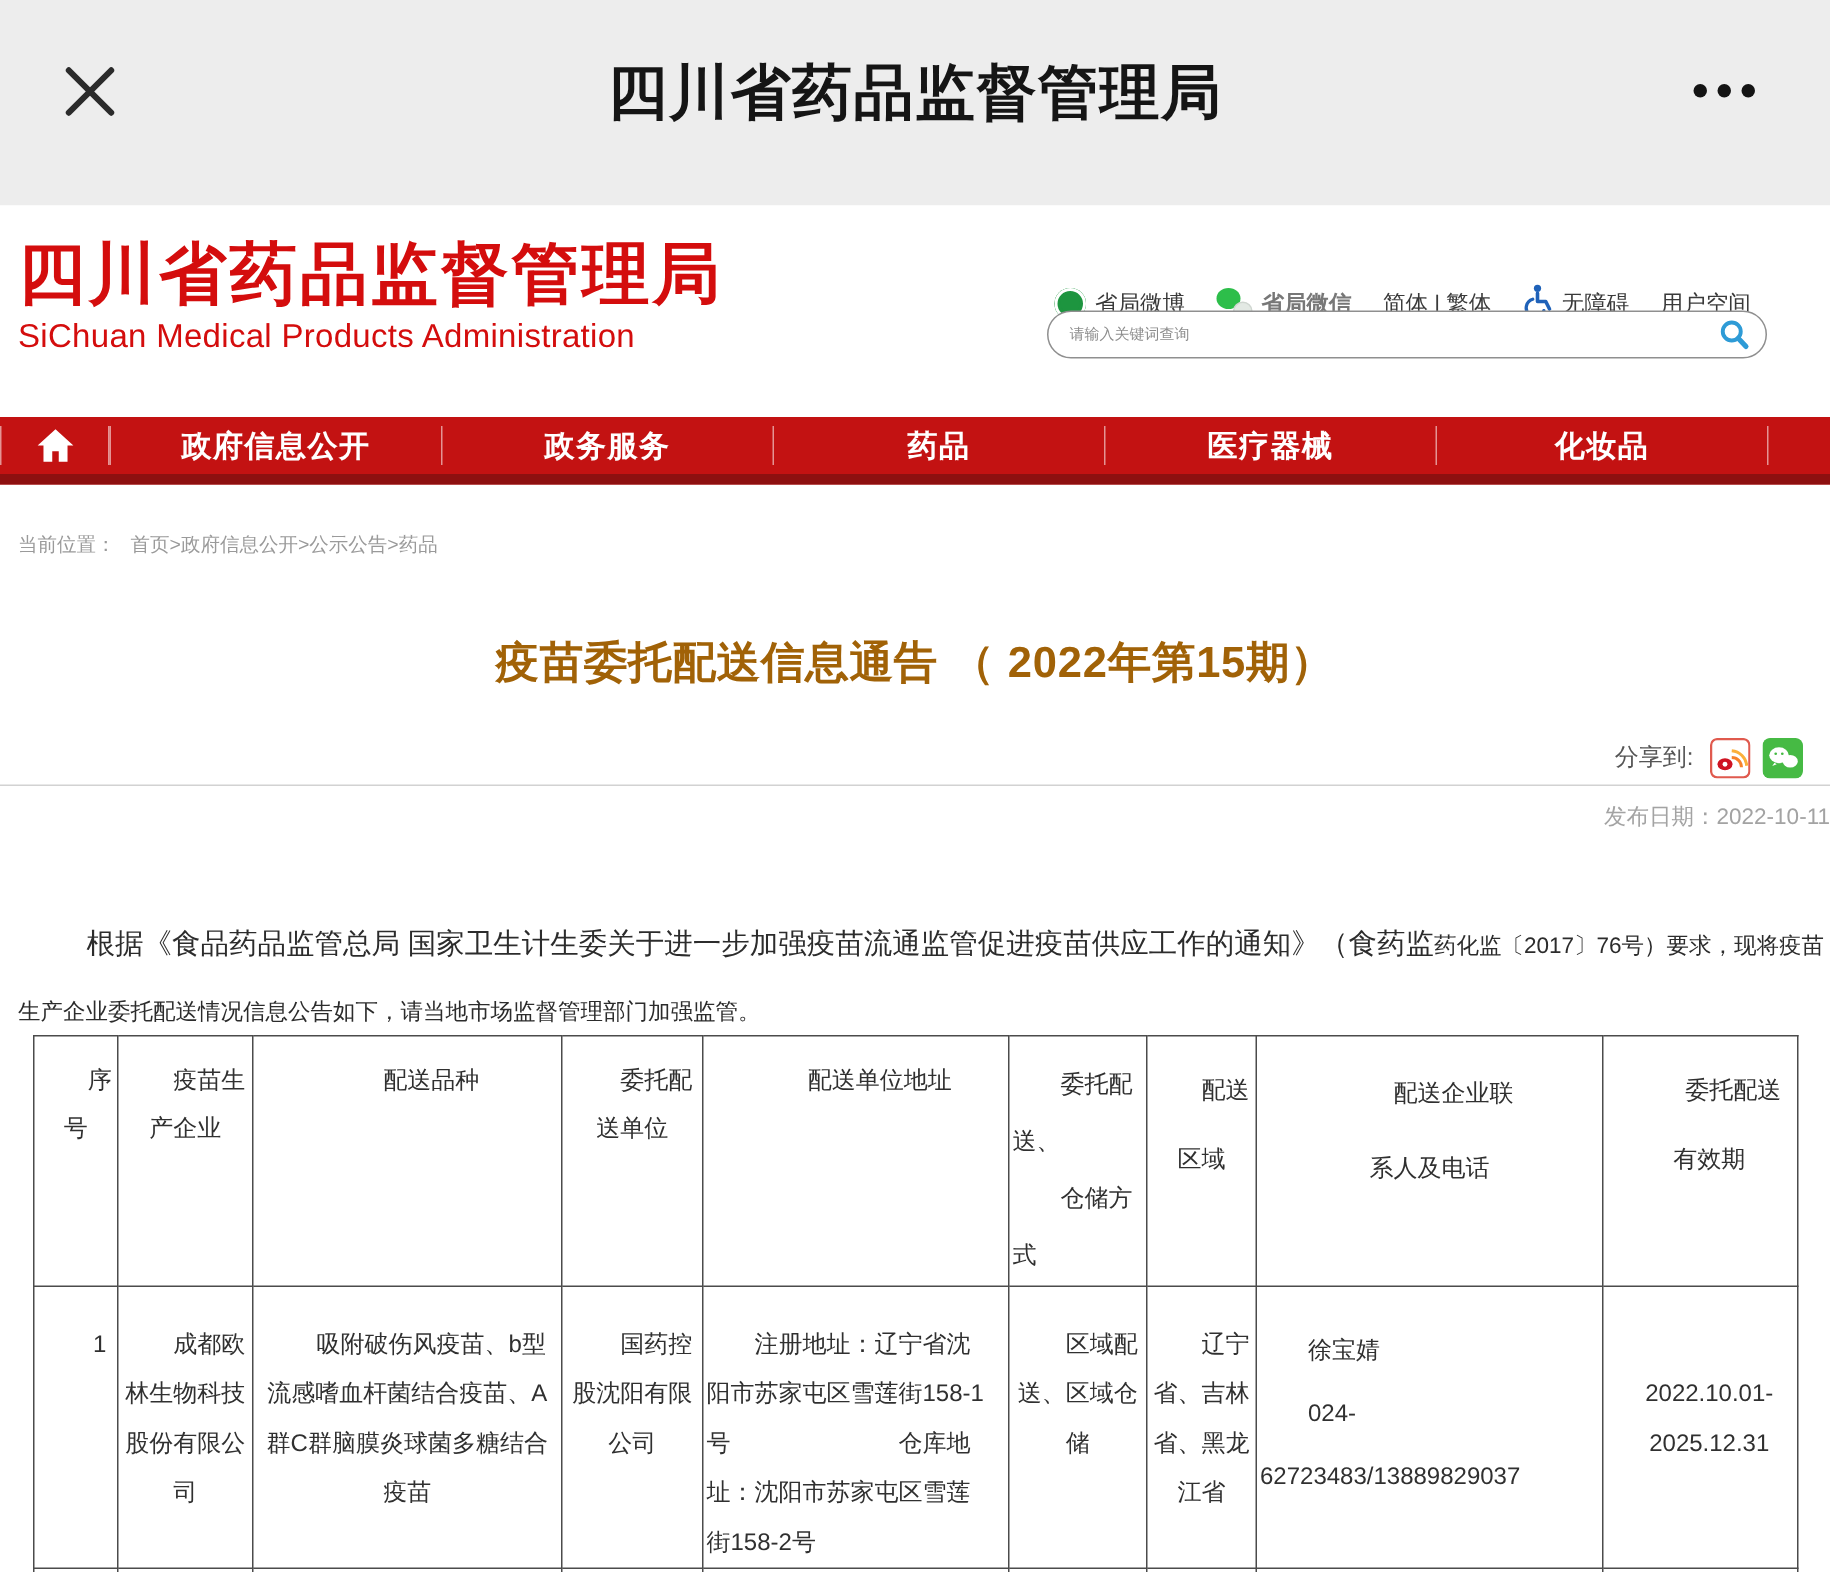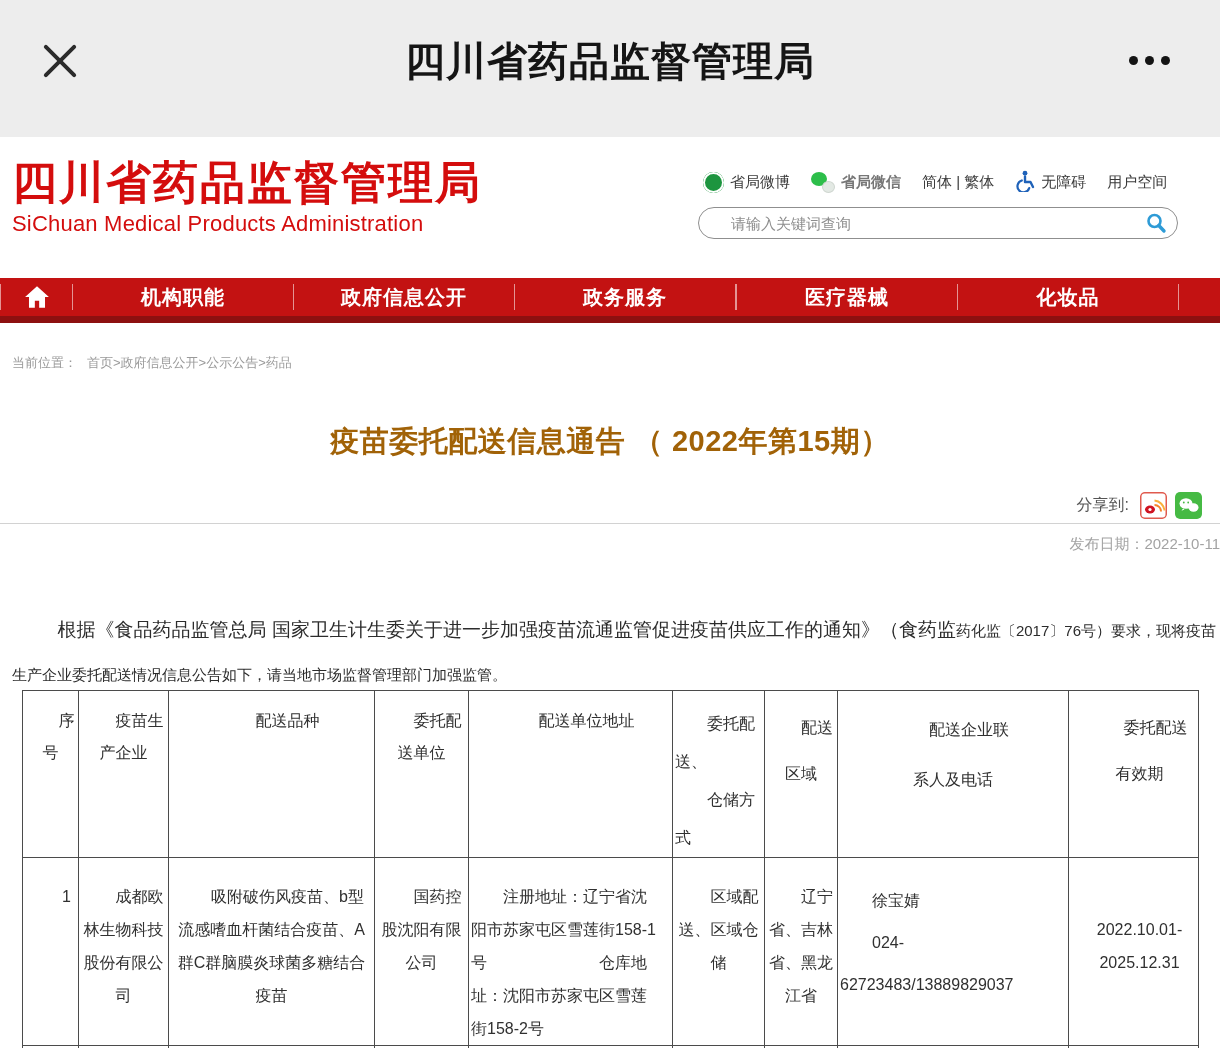"省局微博" .util-item { margin-top: none -> 19px }
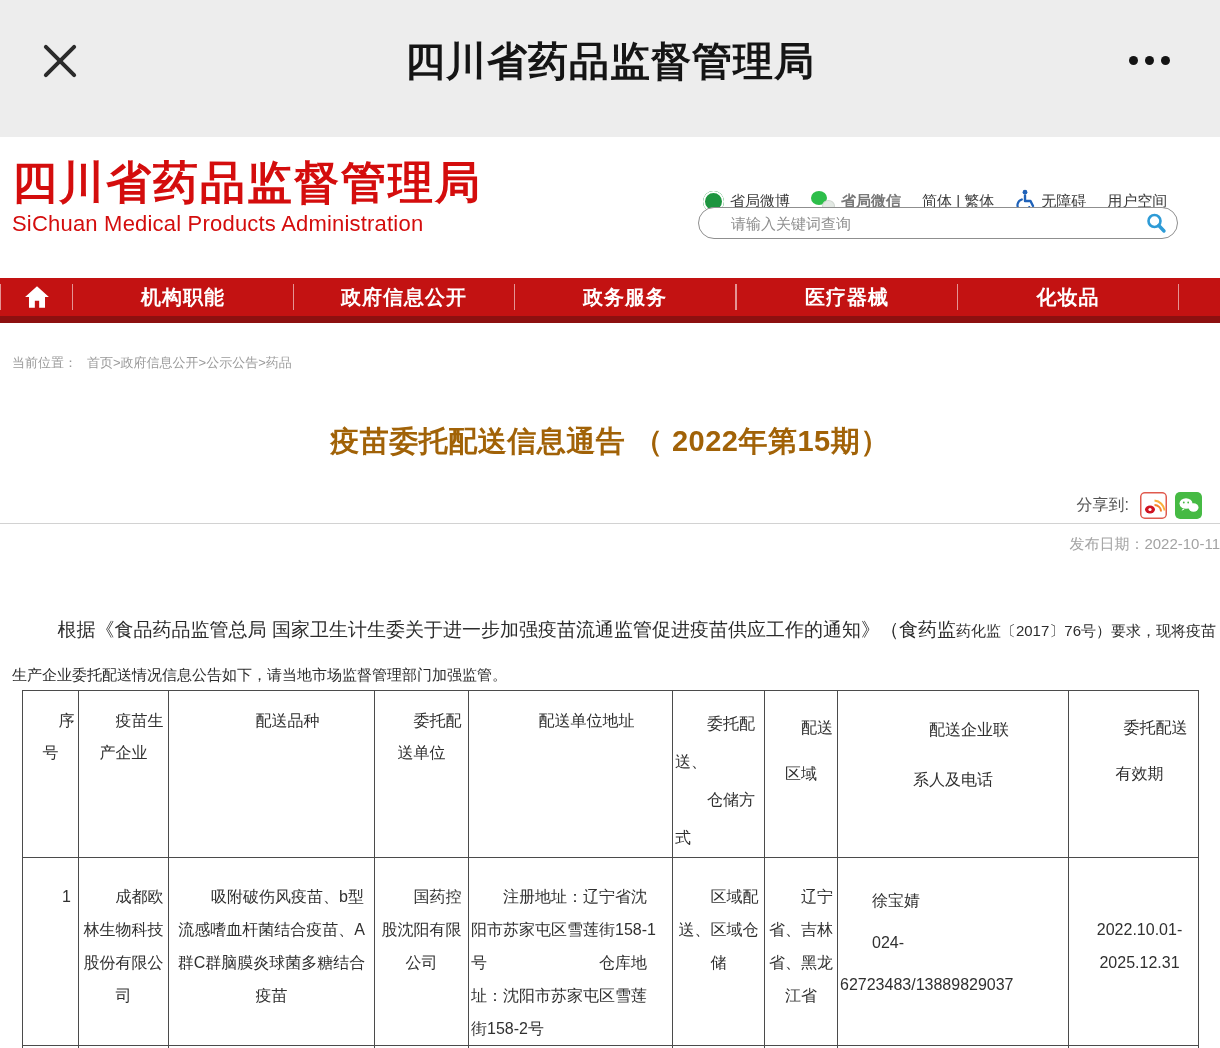"请输入关键词查询" .searchbox input { font-size: 15px -> 10px; margin-left: 30px -> 12px }
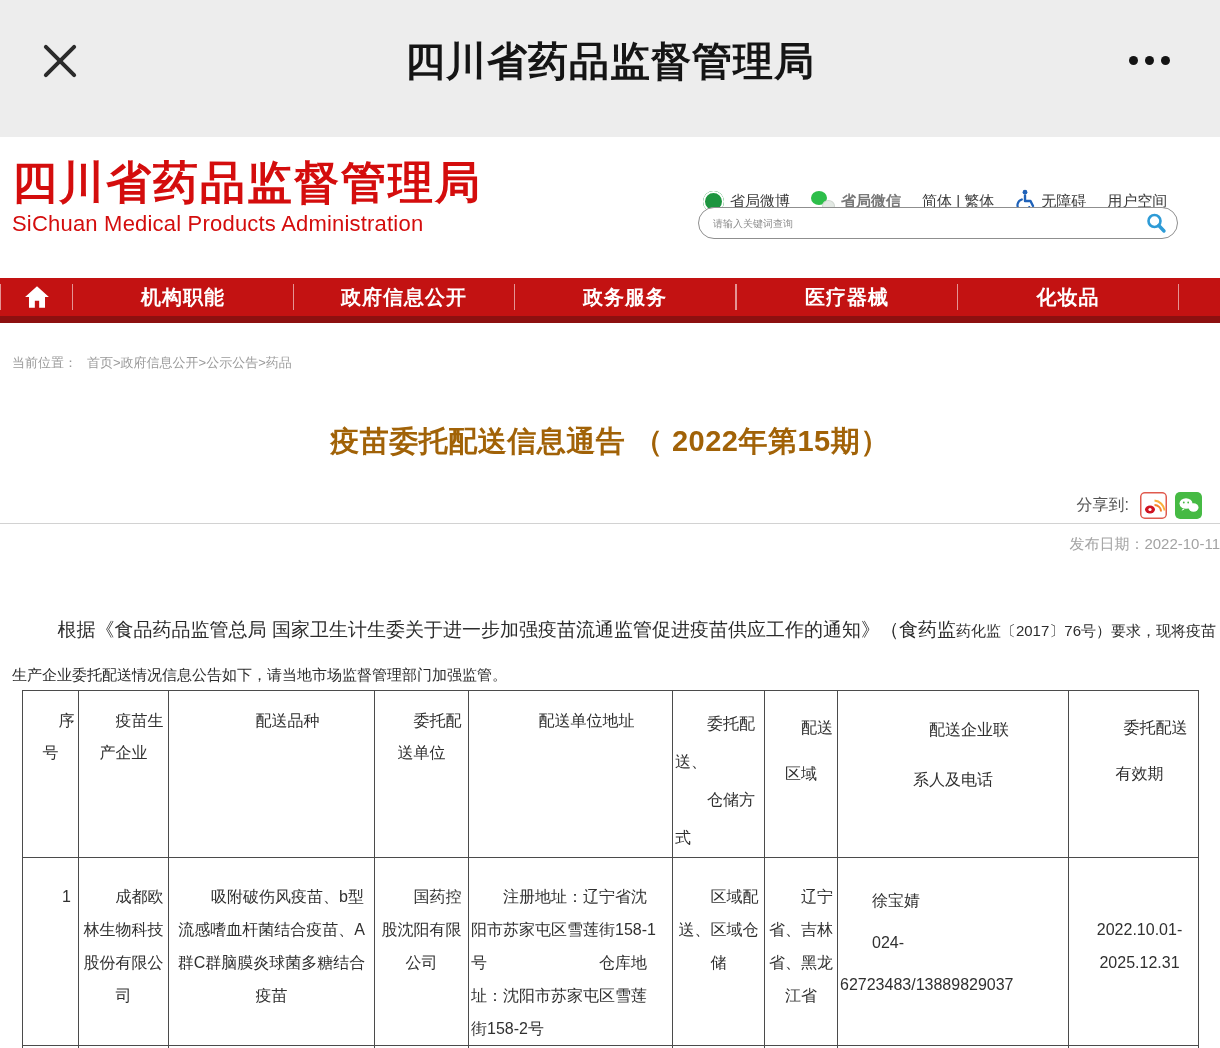"机构职能" div.nav-item { html: <div>机构职能</div> -> none }
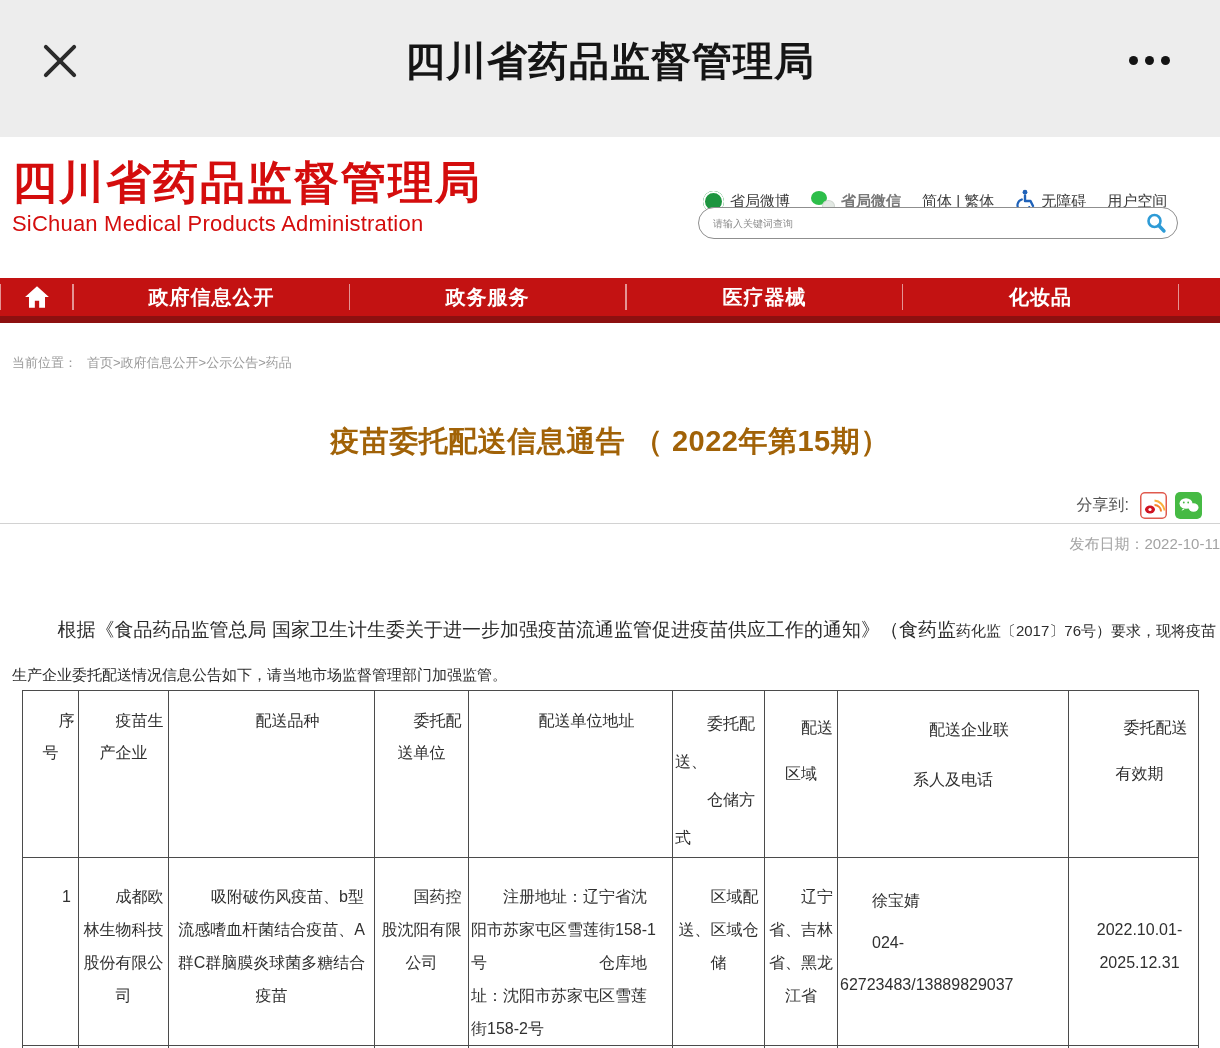"药品" div.nav-item { html: none -> <div>药品</div> }
